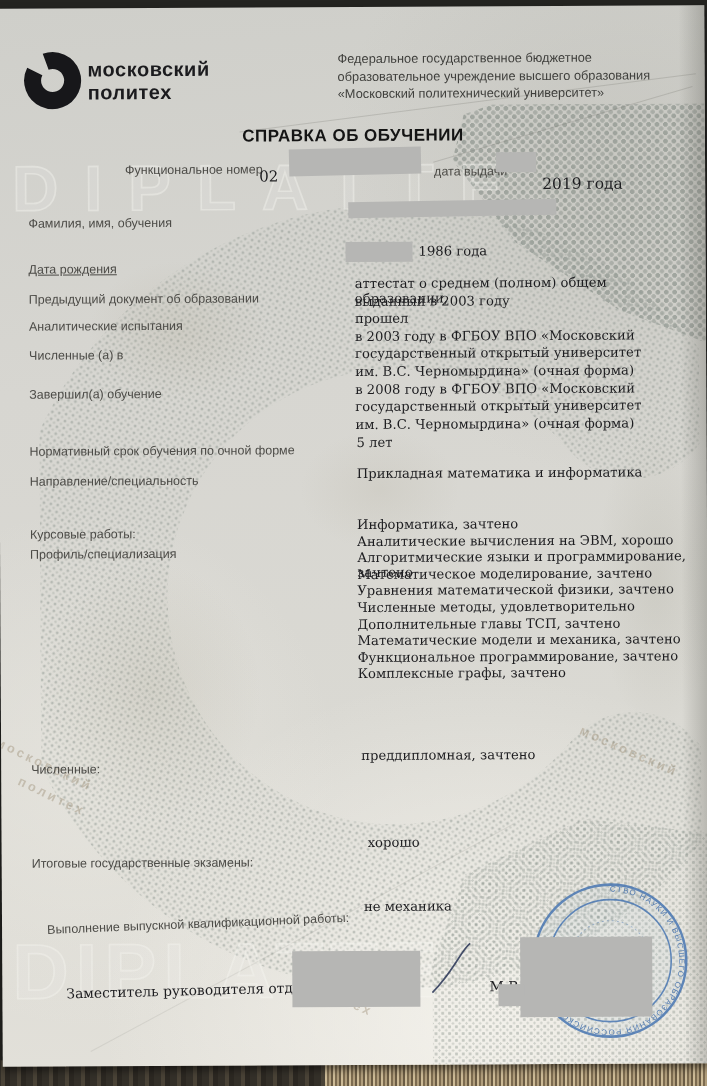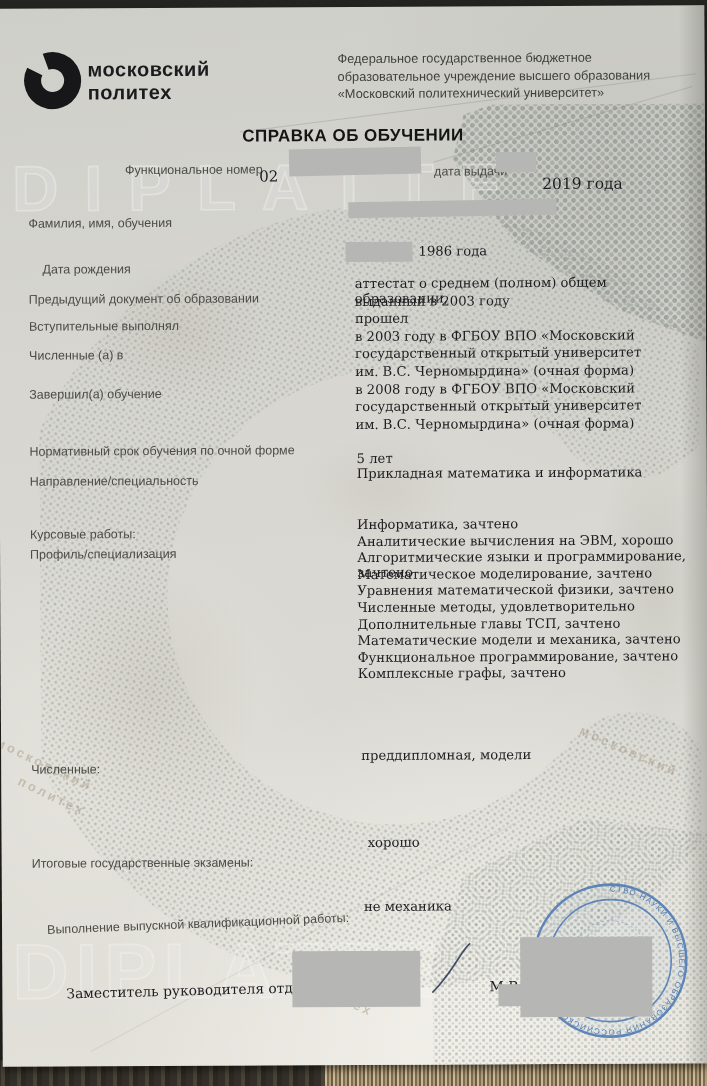"Дата рождения" div.lbl { left: 44px -> 30px; text-decoration: none -> underline }
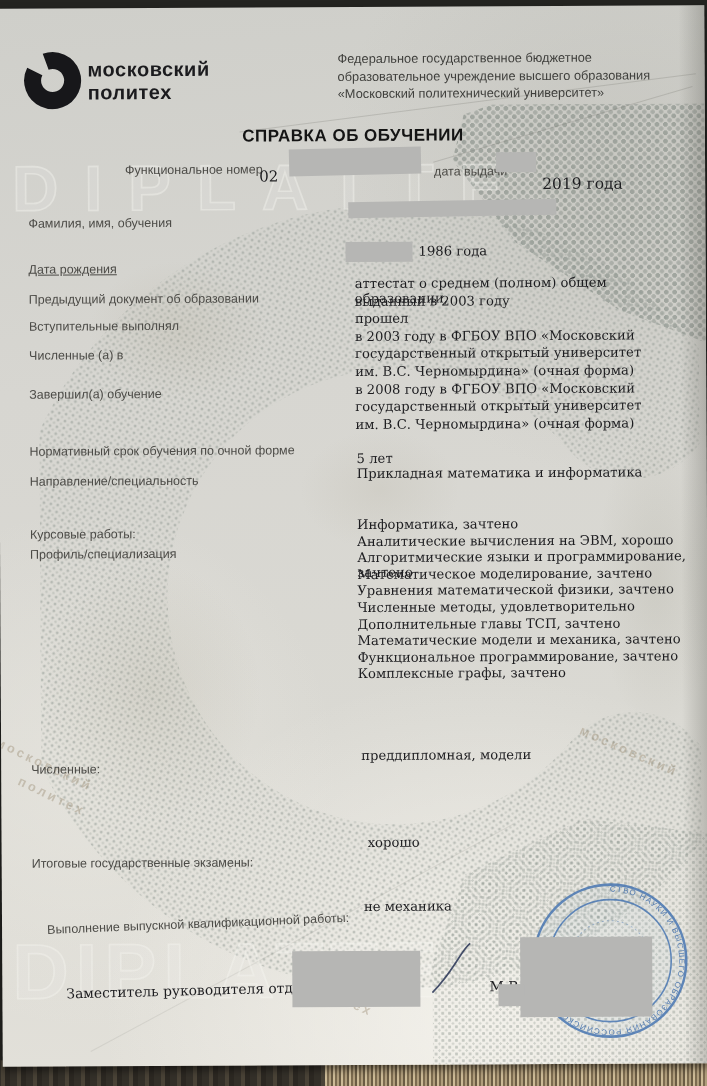"Вступительные выполнял" div.lbl { text: Вступительные выполнял -> Аналитические испытания }
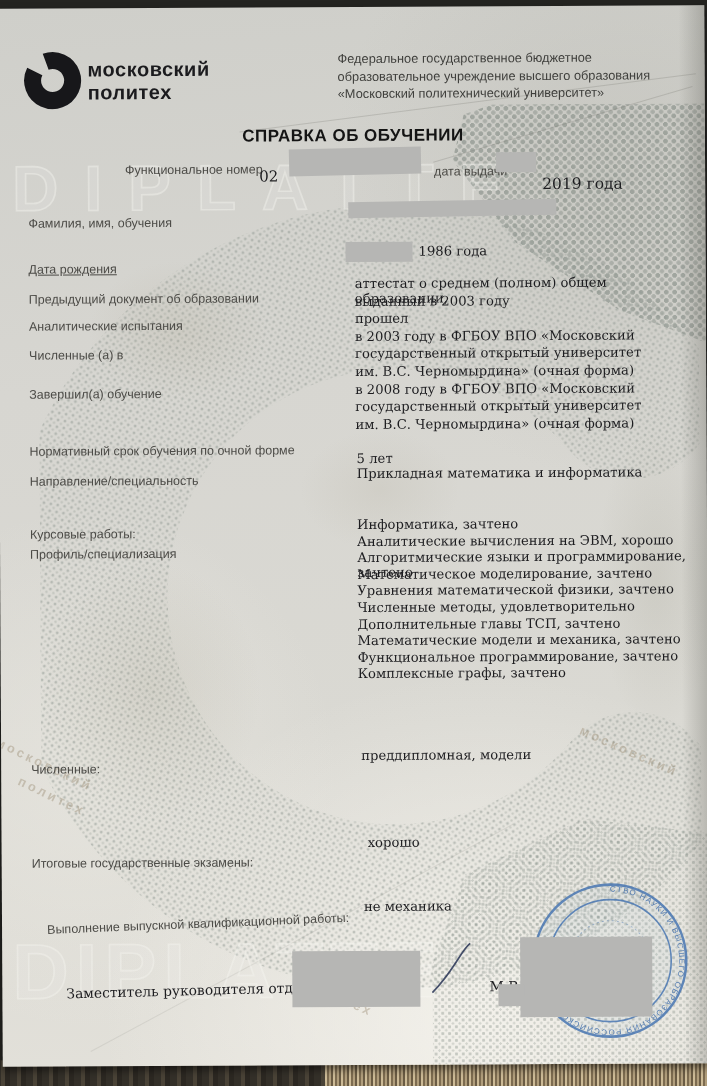"5 лет" div.val { top: 444px -> 428px }
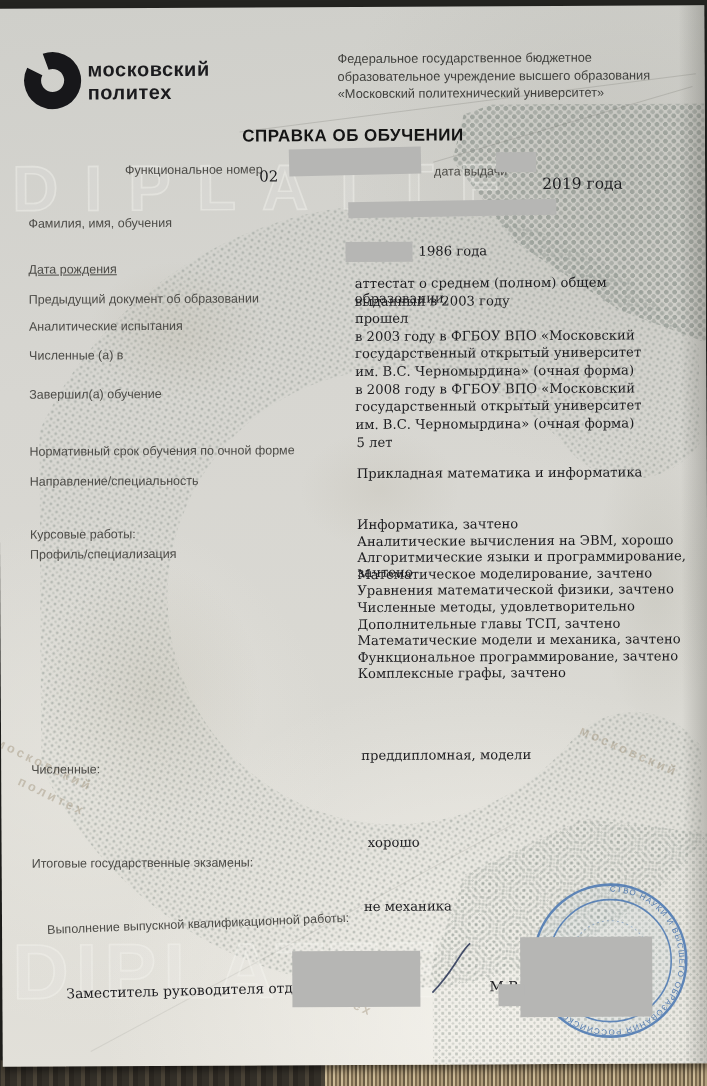"преддипломная, модели" div.val { text: модели -> зачтено }
